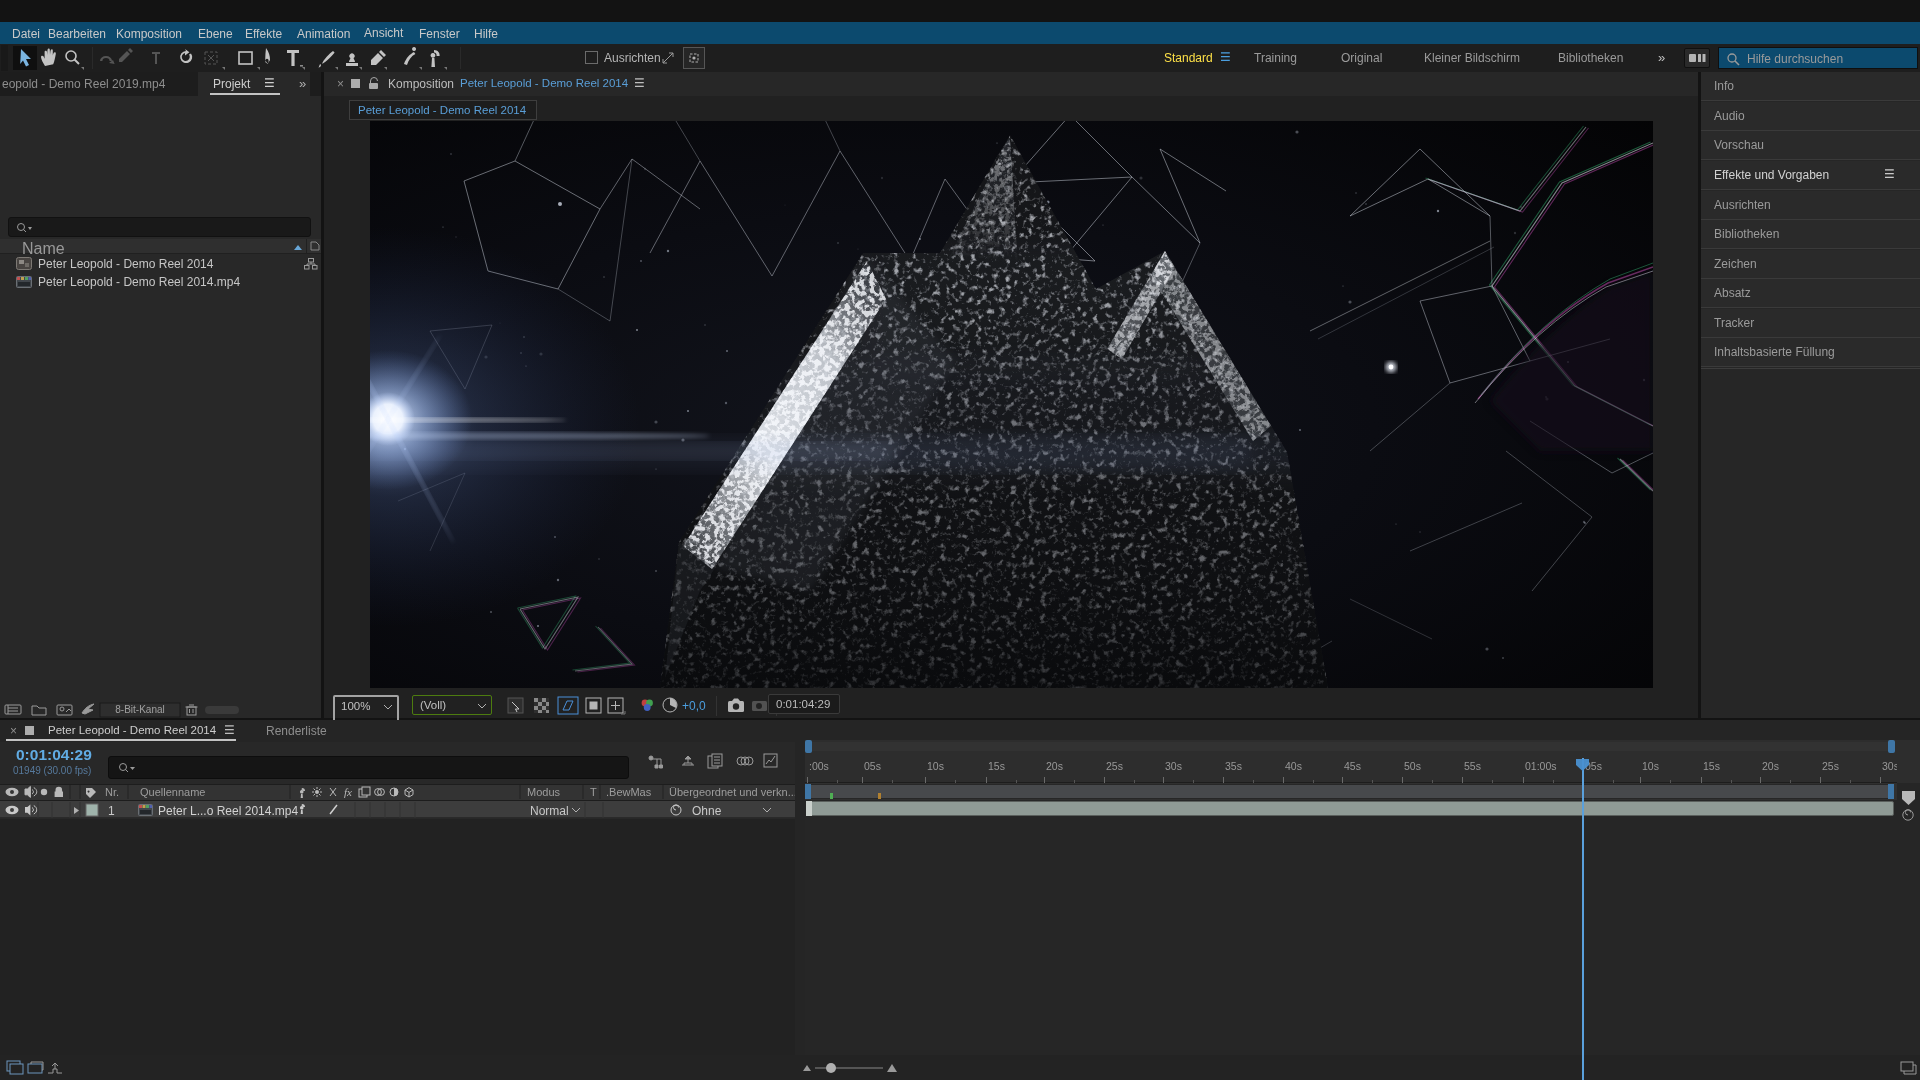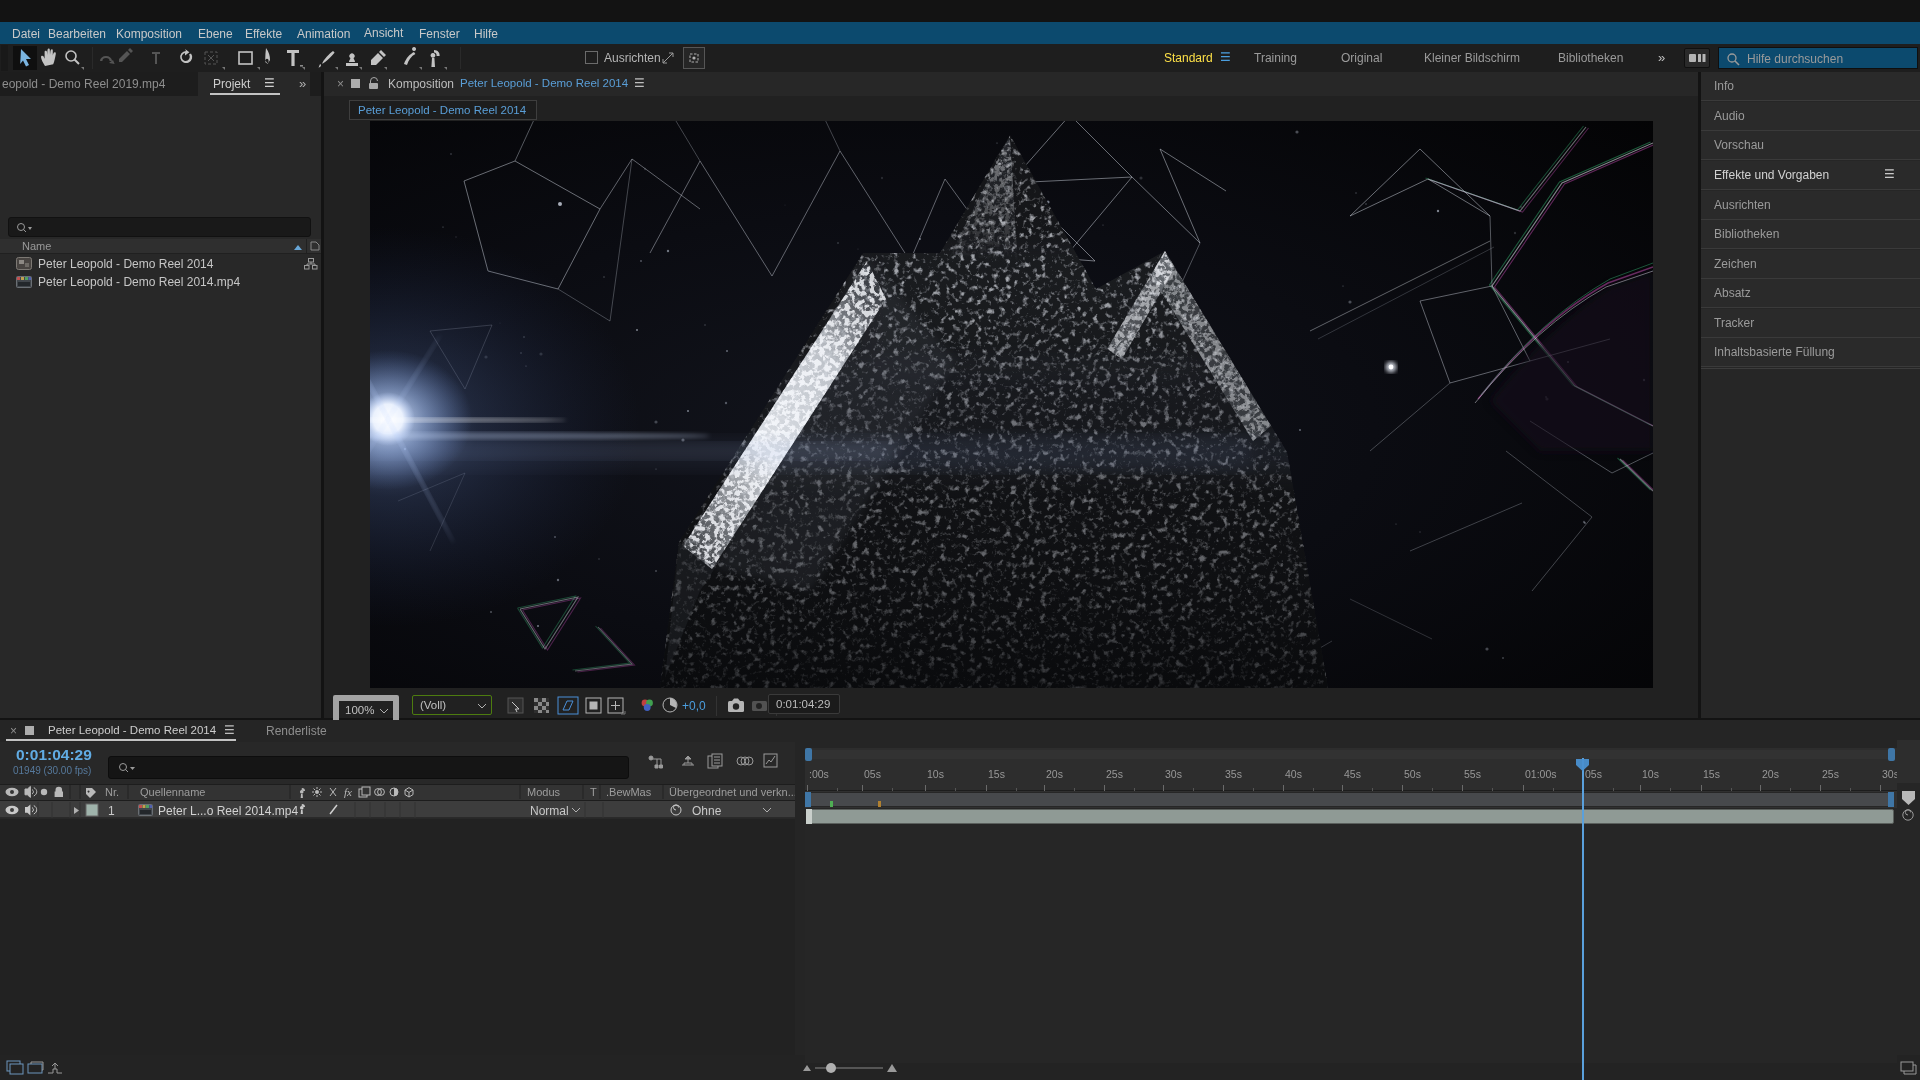"Name" span.t { font-size: 11px -> 16px }
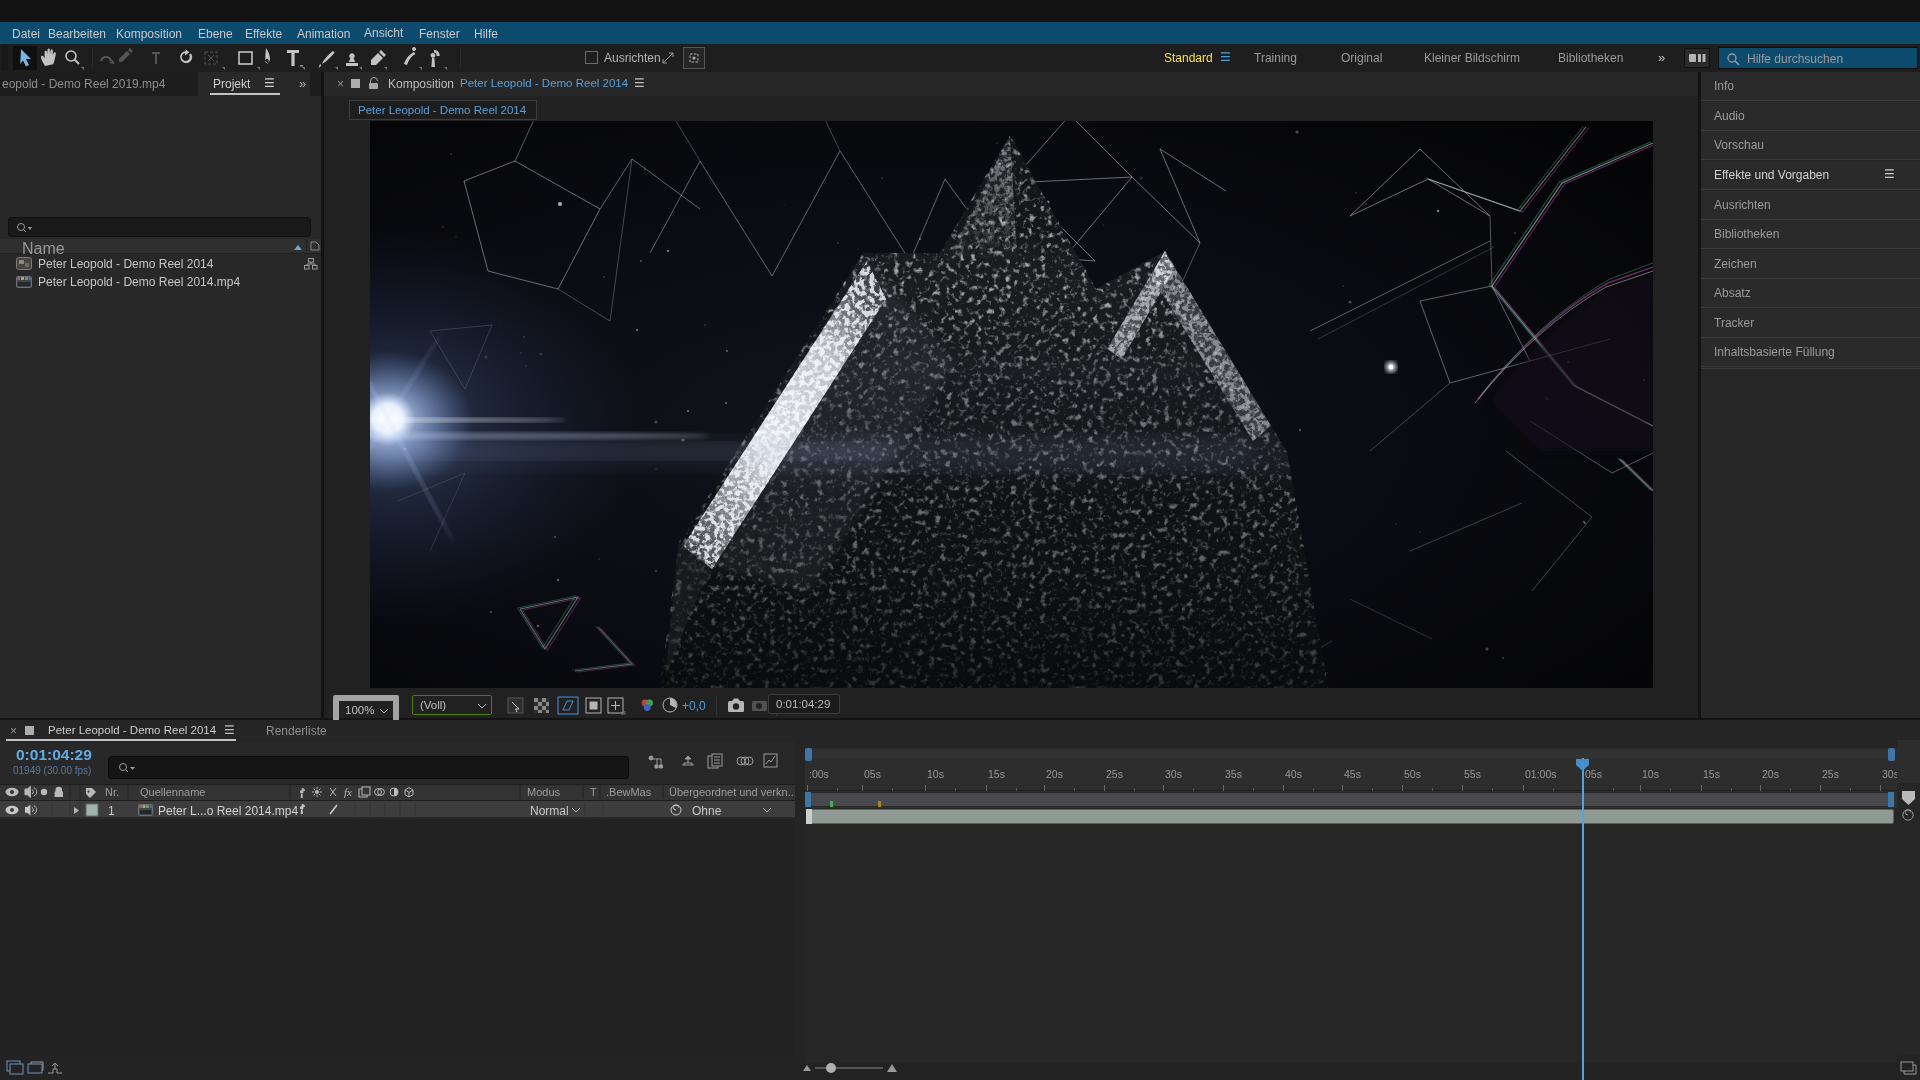"8-Bit-Kanal" div.abs { html: none -> <div> <svg> <g> <rect></rect> <path></path> <path></path> <rect></rect> <circle></circle> <path></path> <path></path> </g> <rect></rect> <text>8-Bit-Kanal</text> <g> <rect></rect> <path></path> </g> <rect></rect> </svg> </div> }
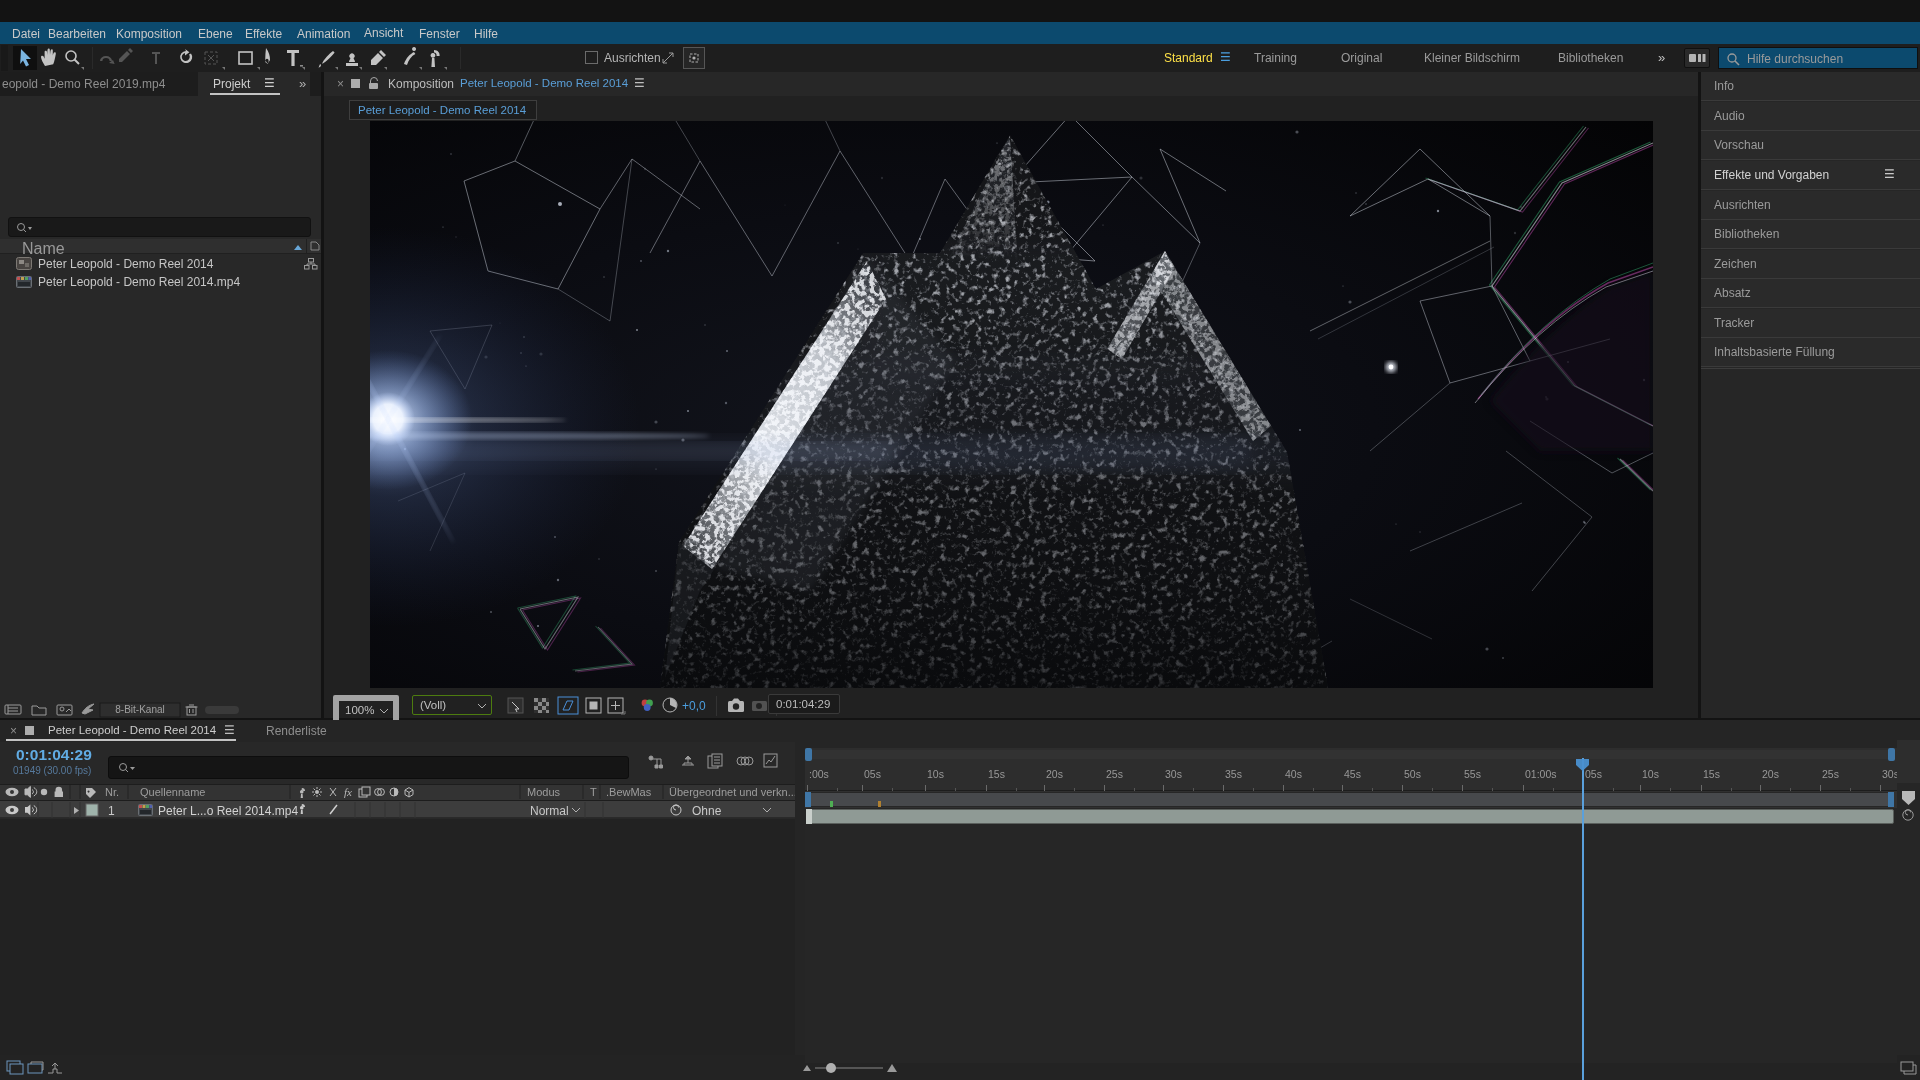"100%" div.abs { border: 6px solid #a3a3a3 -> 2px solid #a3a3a3 }
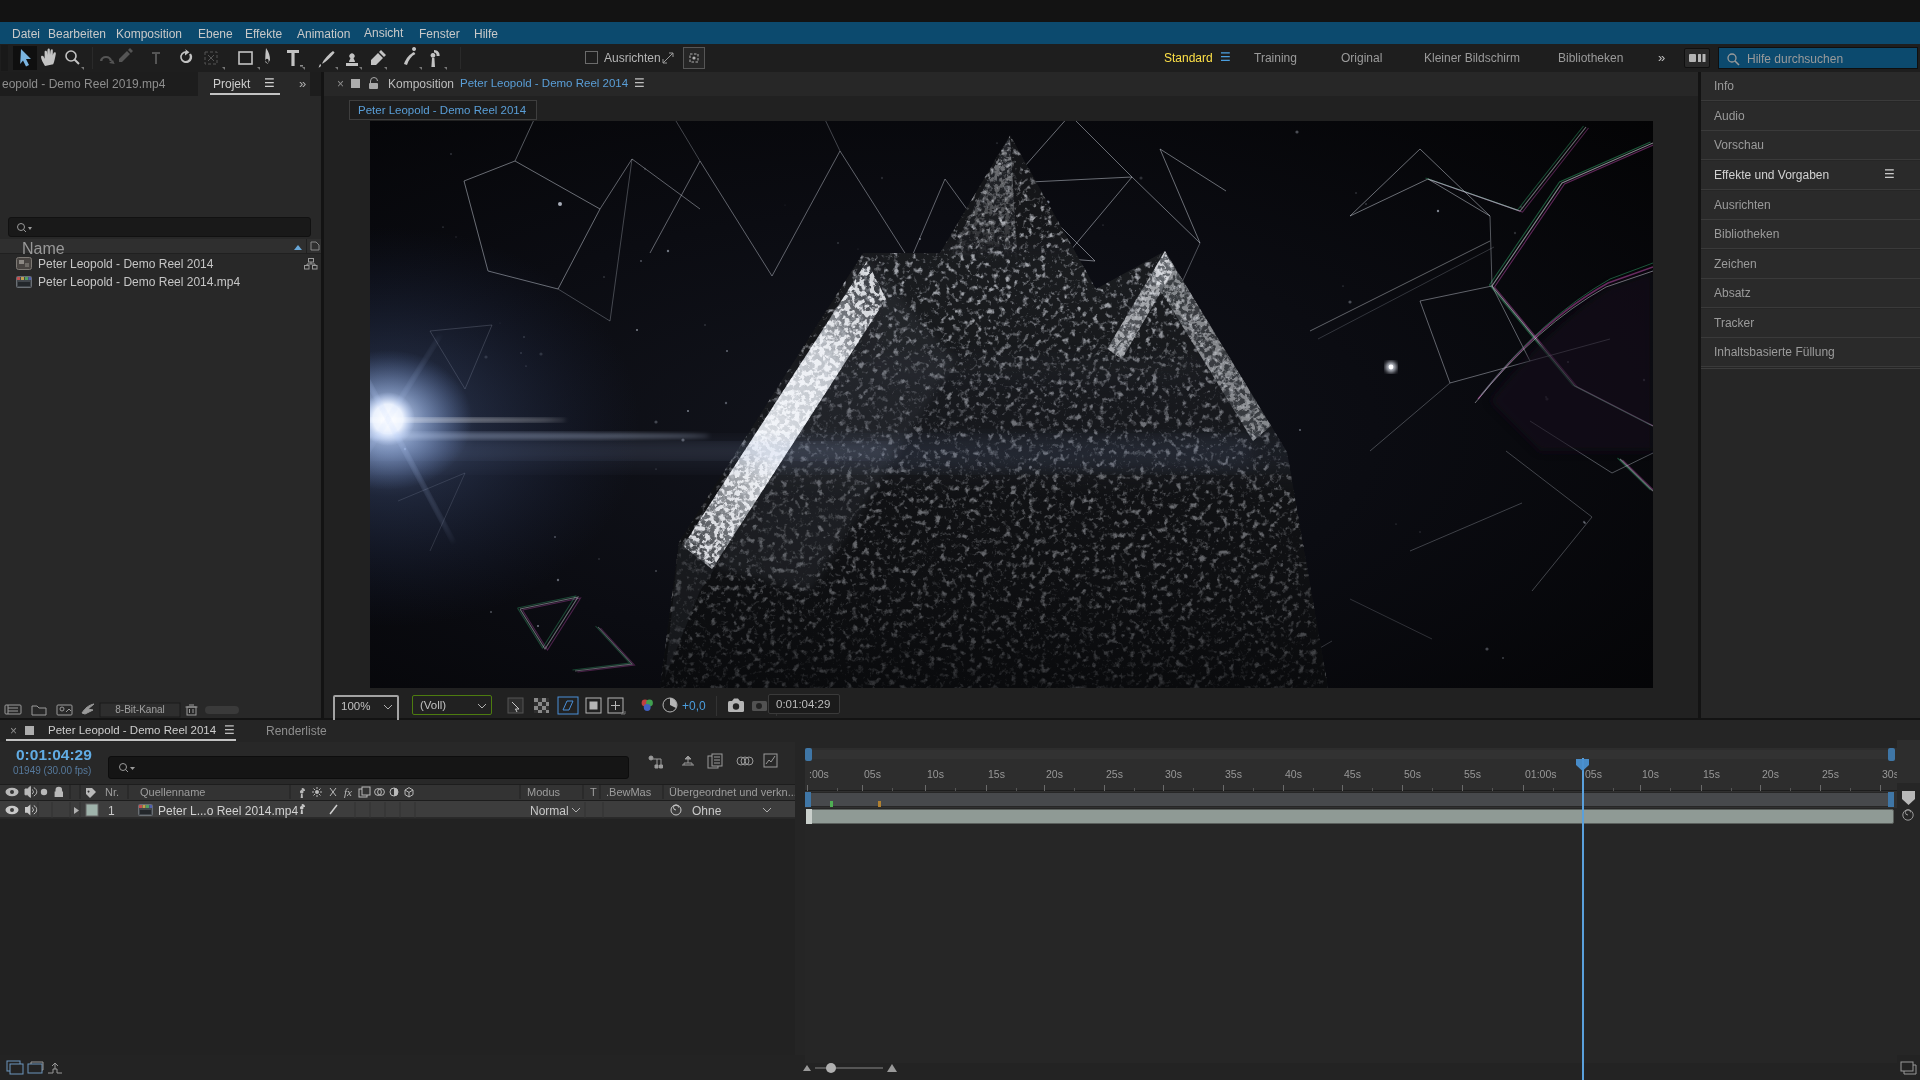":00s" div.abs { top: 28px -> 20px }
